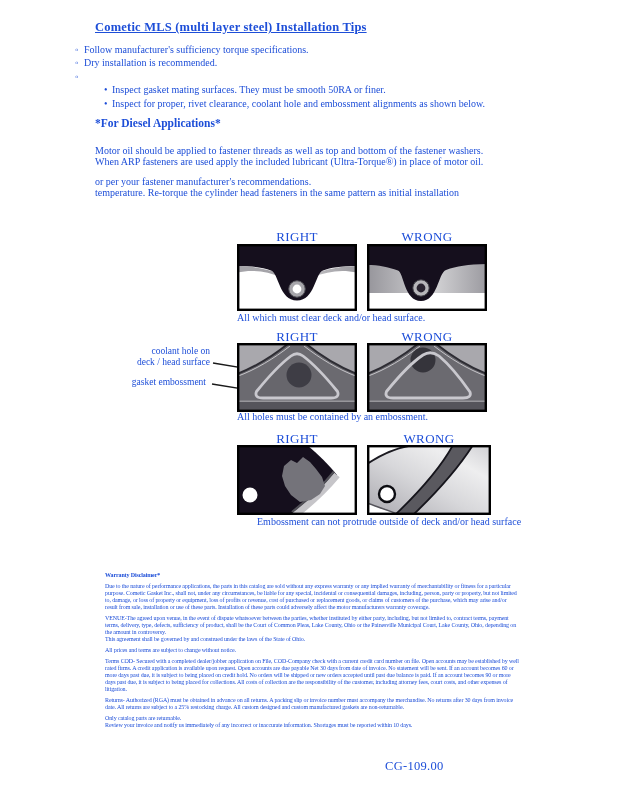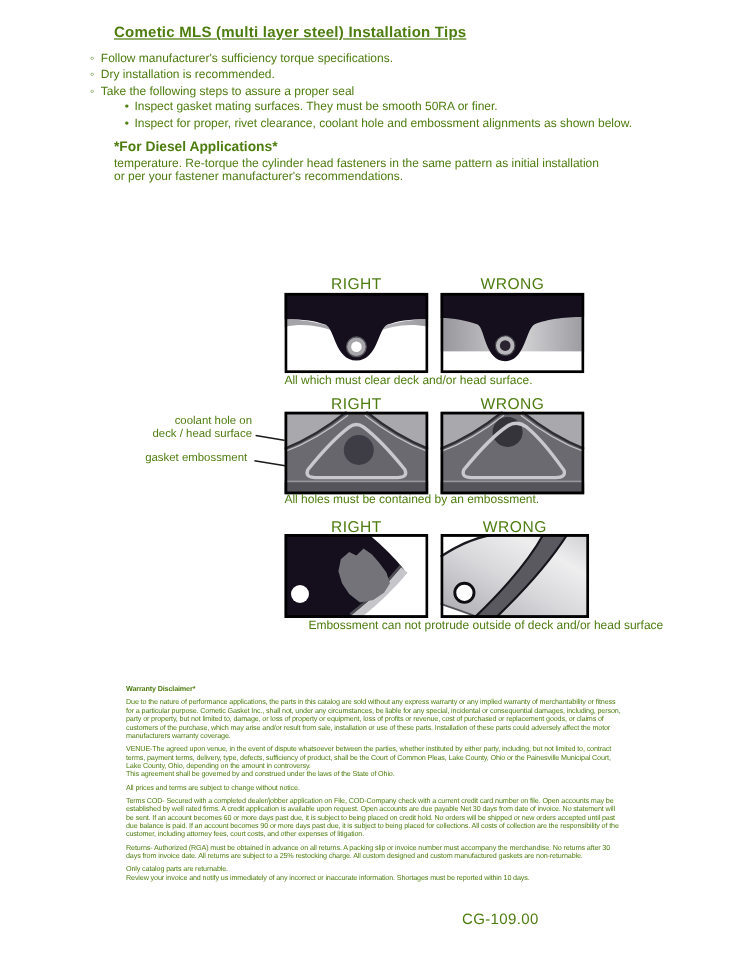"Cometic MLS (multi layer steel)" .page { color: #4d7c0f -> #1d4ed8; font-family: Liberation Sans, sans-serif -> Liberation Serif, serif }
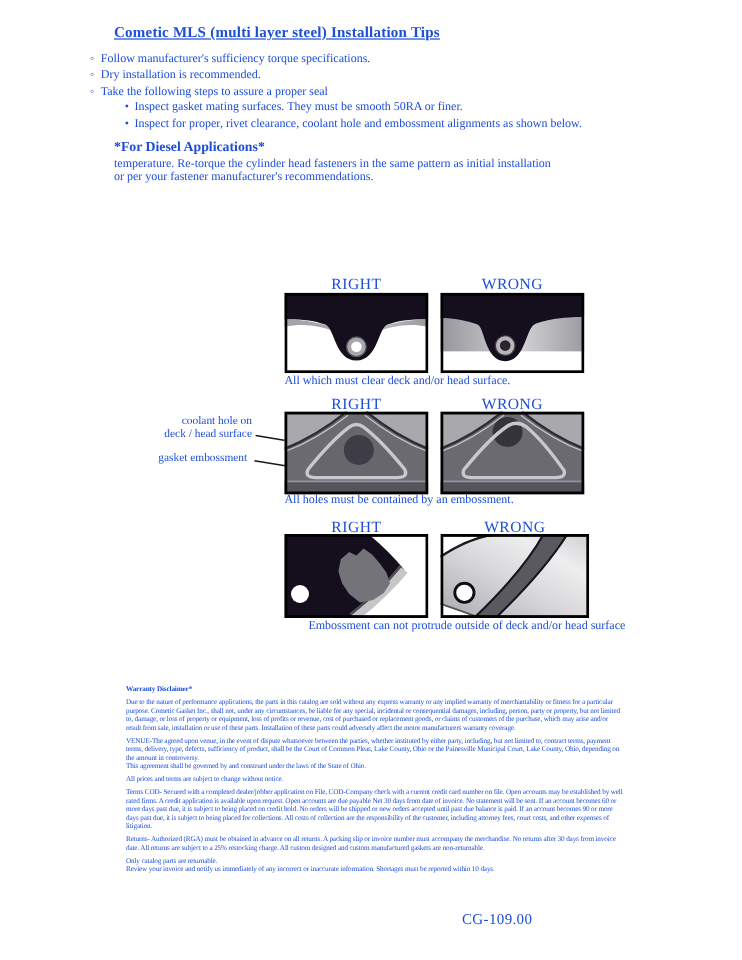"Take the following steps to" span { html: <span>Take the following steps to assure a proper seal</span> -> none }
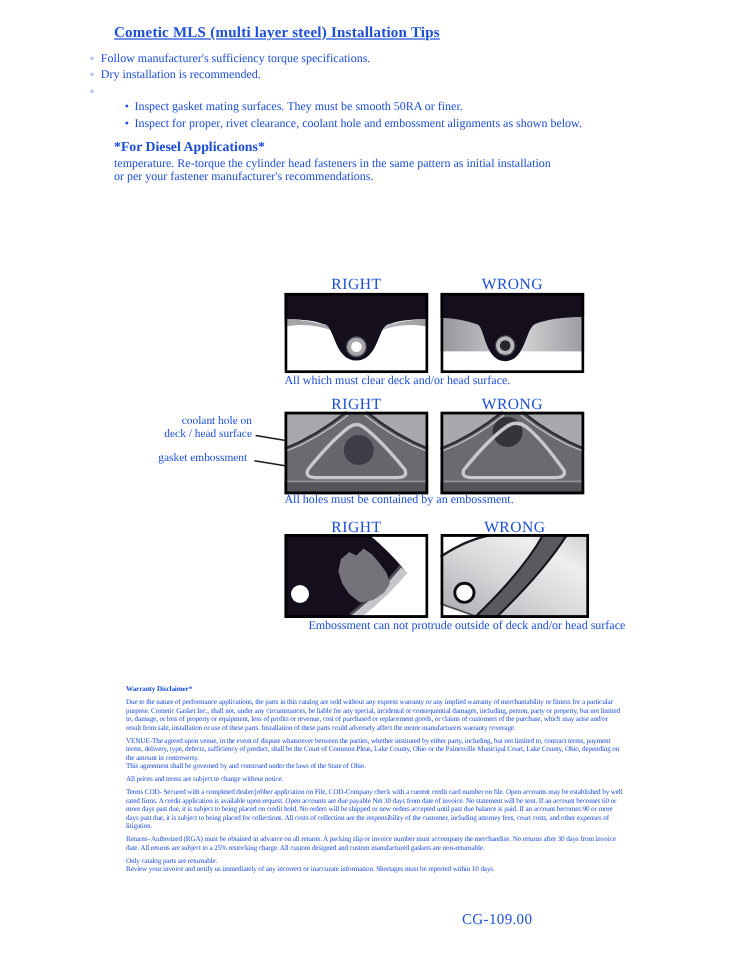"*For Diesel Applications*" .diesel-h { margin: 0 0 1px 0 -> 0 0 15px 0 }
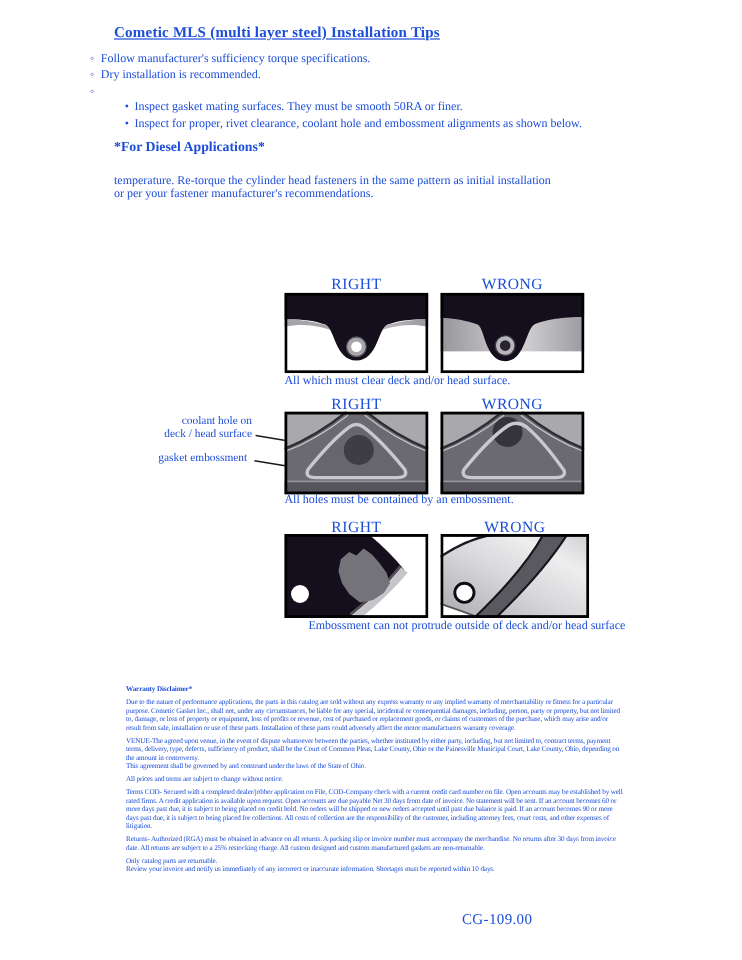"Motor oil should be applied" div.dp { html: none -> <div> <div>Motor oil should be applied to fastener threads as well as top and bottom of the fastener washers.</div> <div>When ARP fasteners are used apply the included lubricant (Ultra-Torque®) in place of motor oil.</div> </div> }
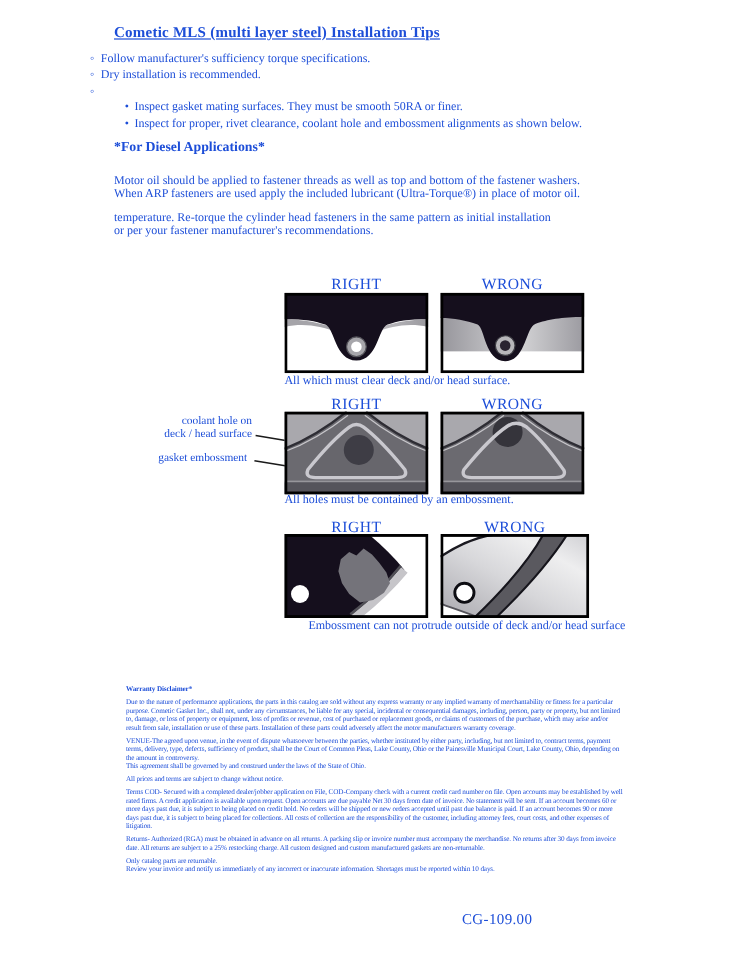"temperature. Re-torque the cylinder head" div.dline { order: before "or per your fastener manufacturer's" -> after "or per your fastener manufacturer's" }
